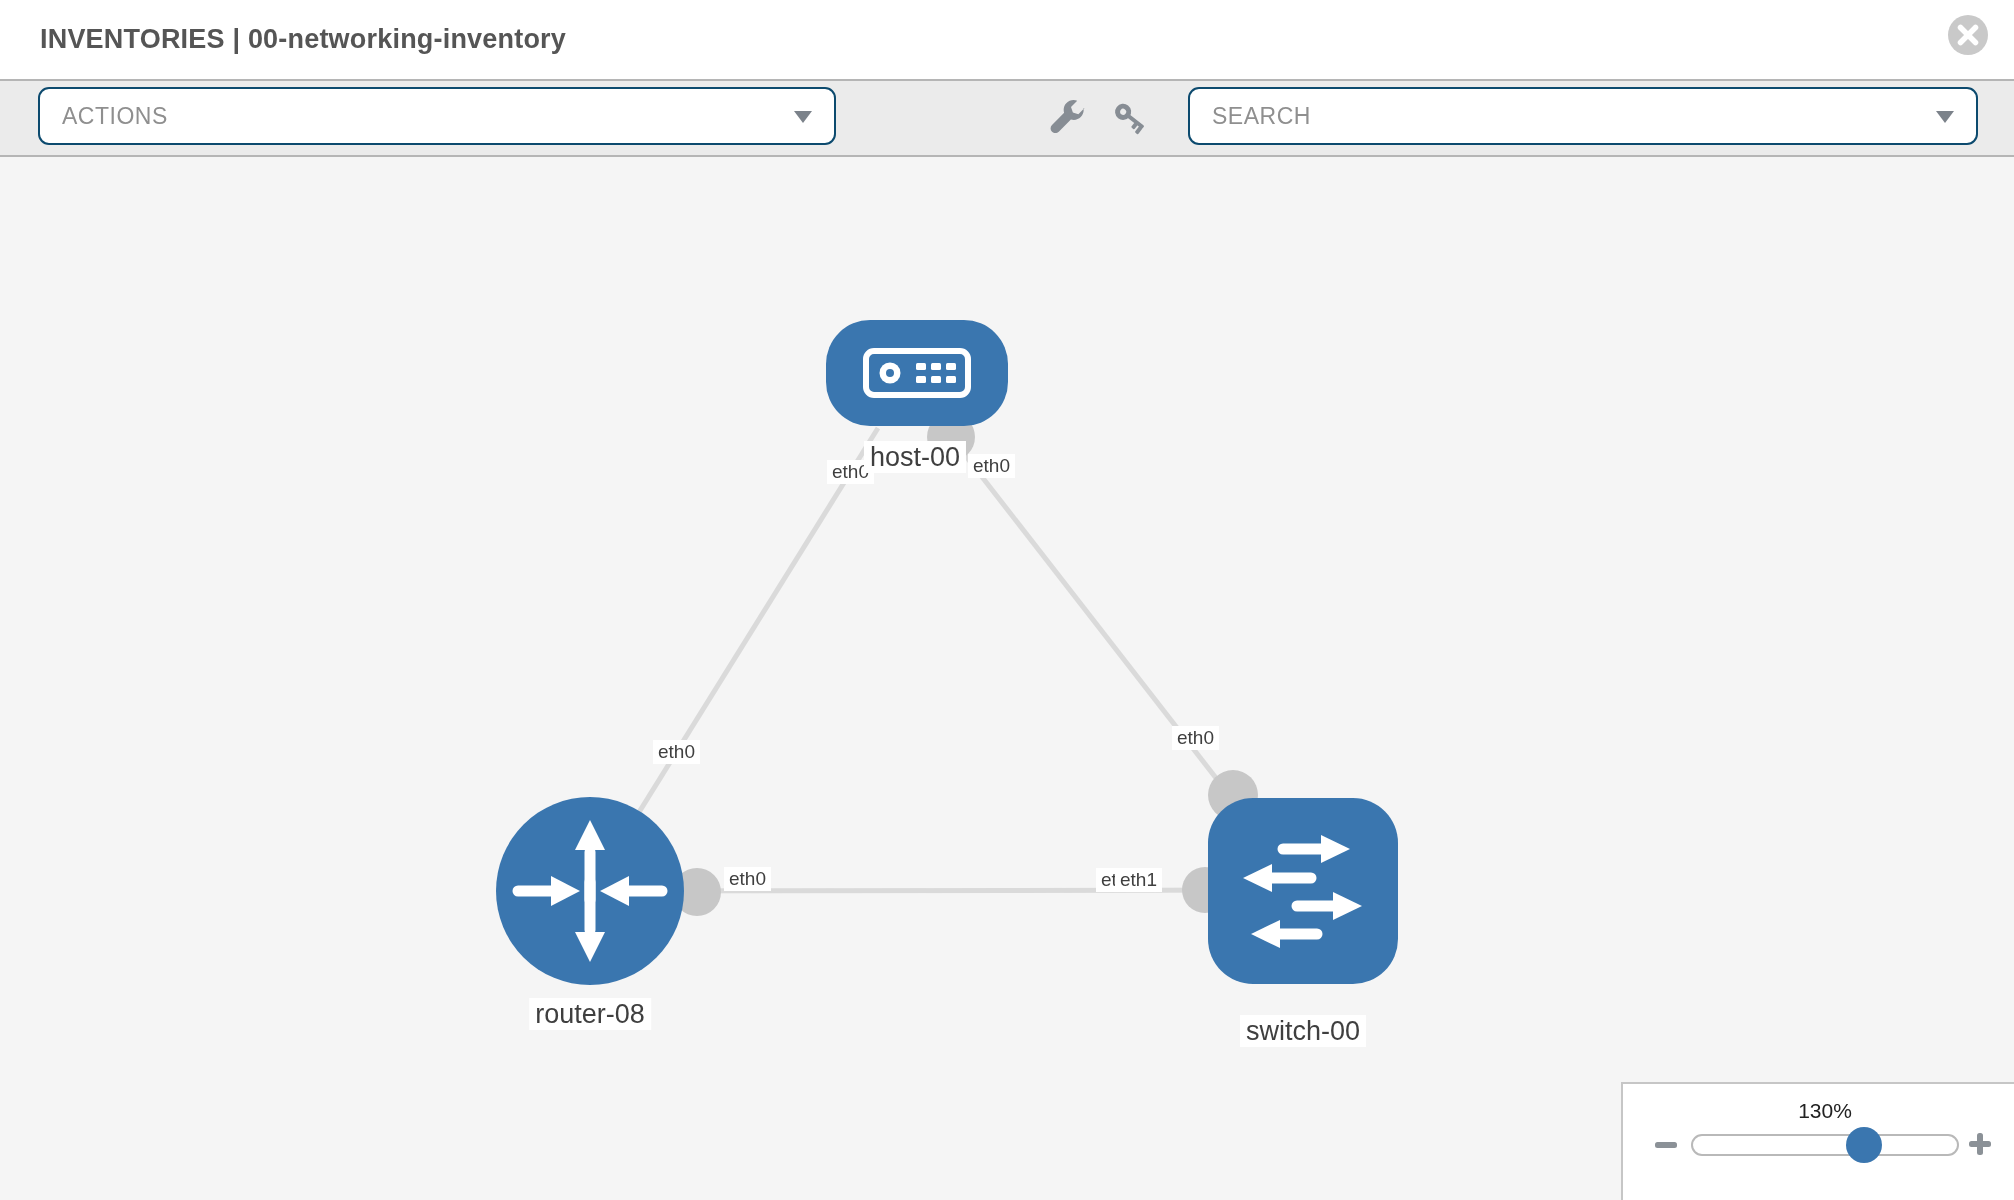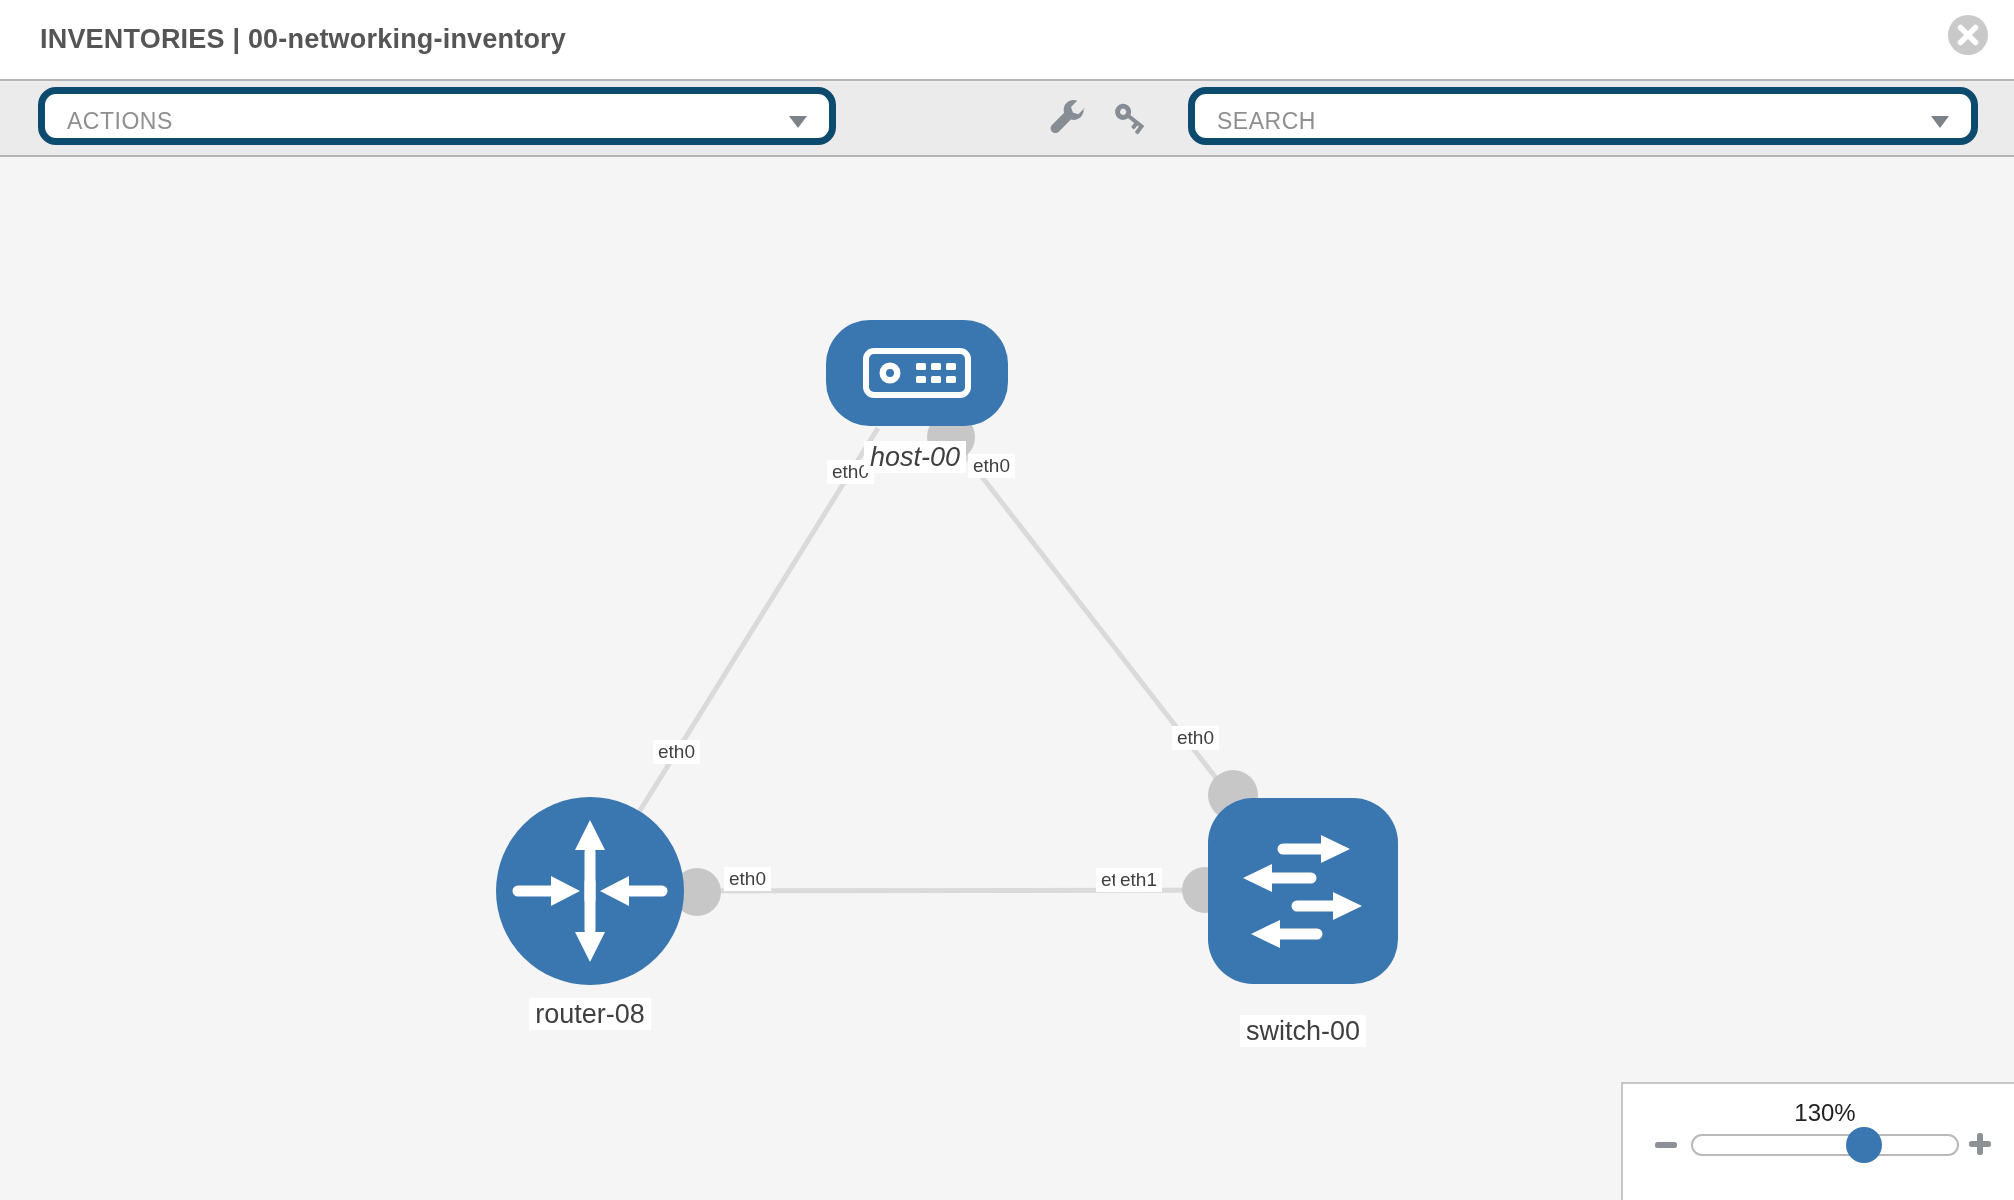"ACTIONS" .combo { border: 7px solid #0c4a6e -> 2px solid #0c4a6e; border-radius: 18px -> 11px }
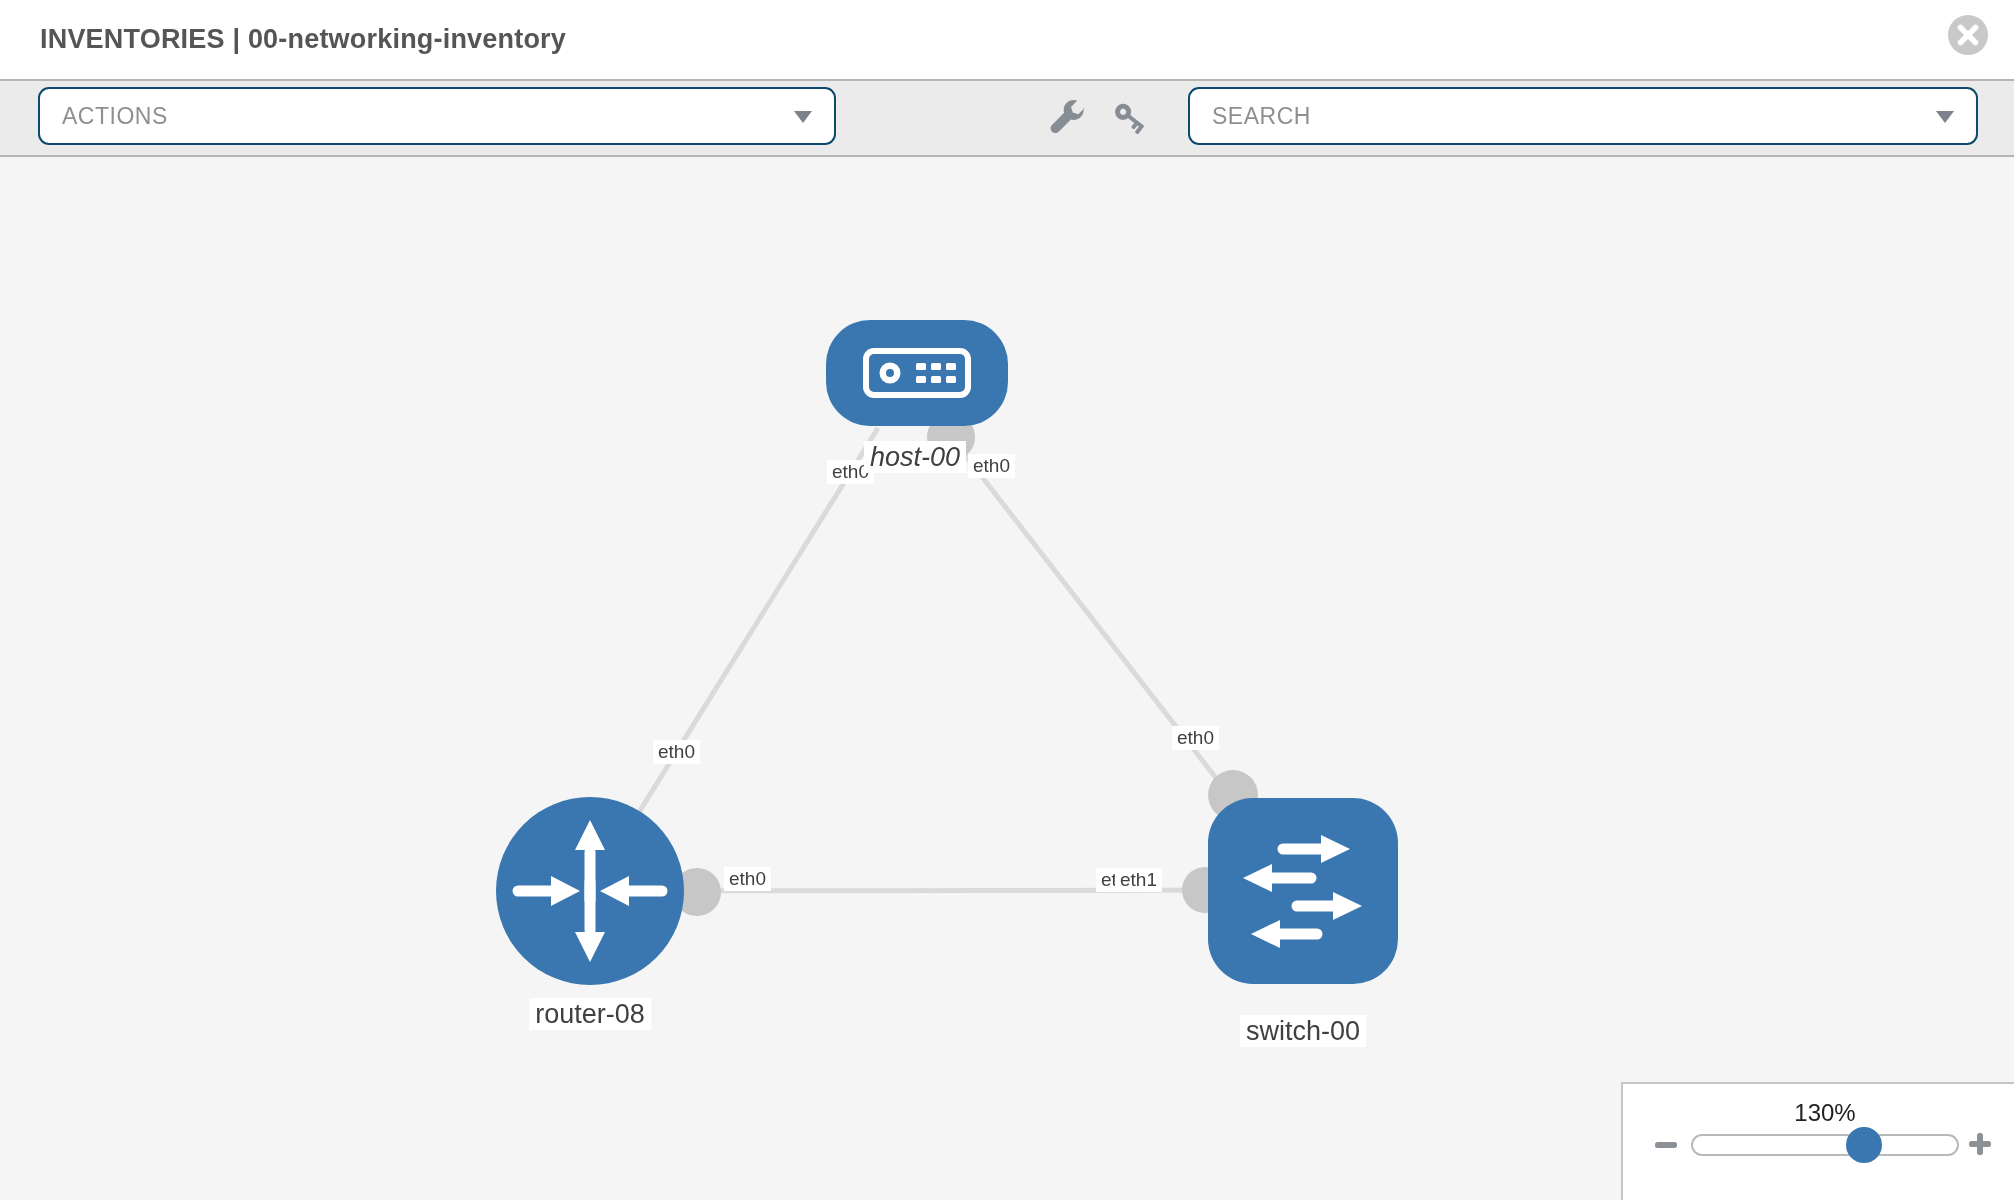"host-00" div.chip { font-style: italic -> none }
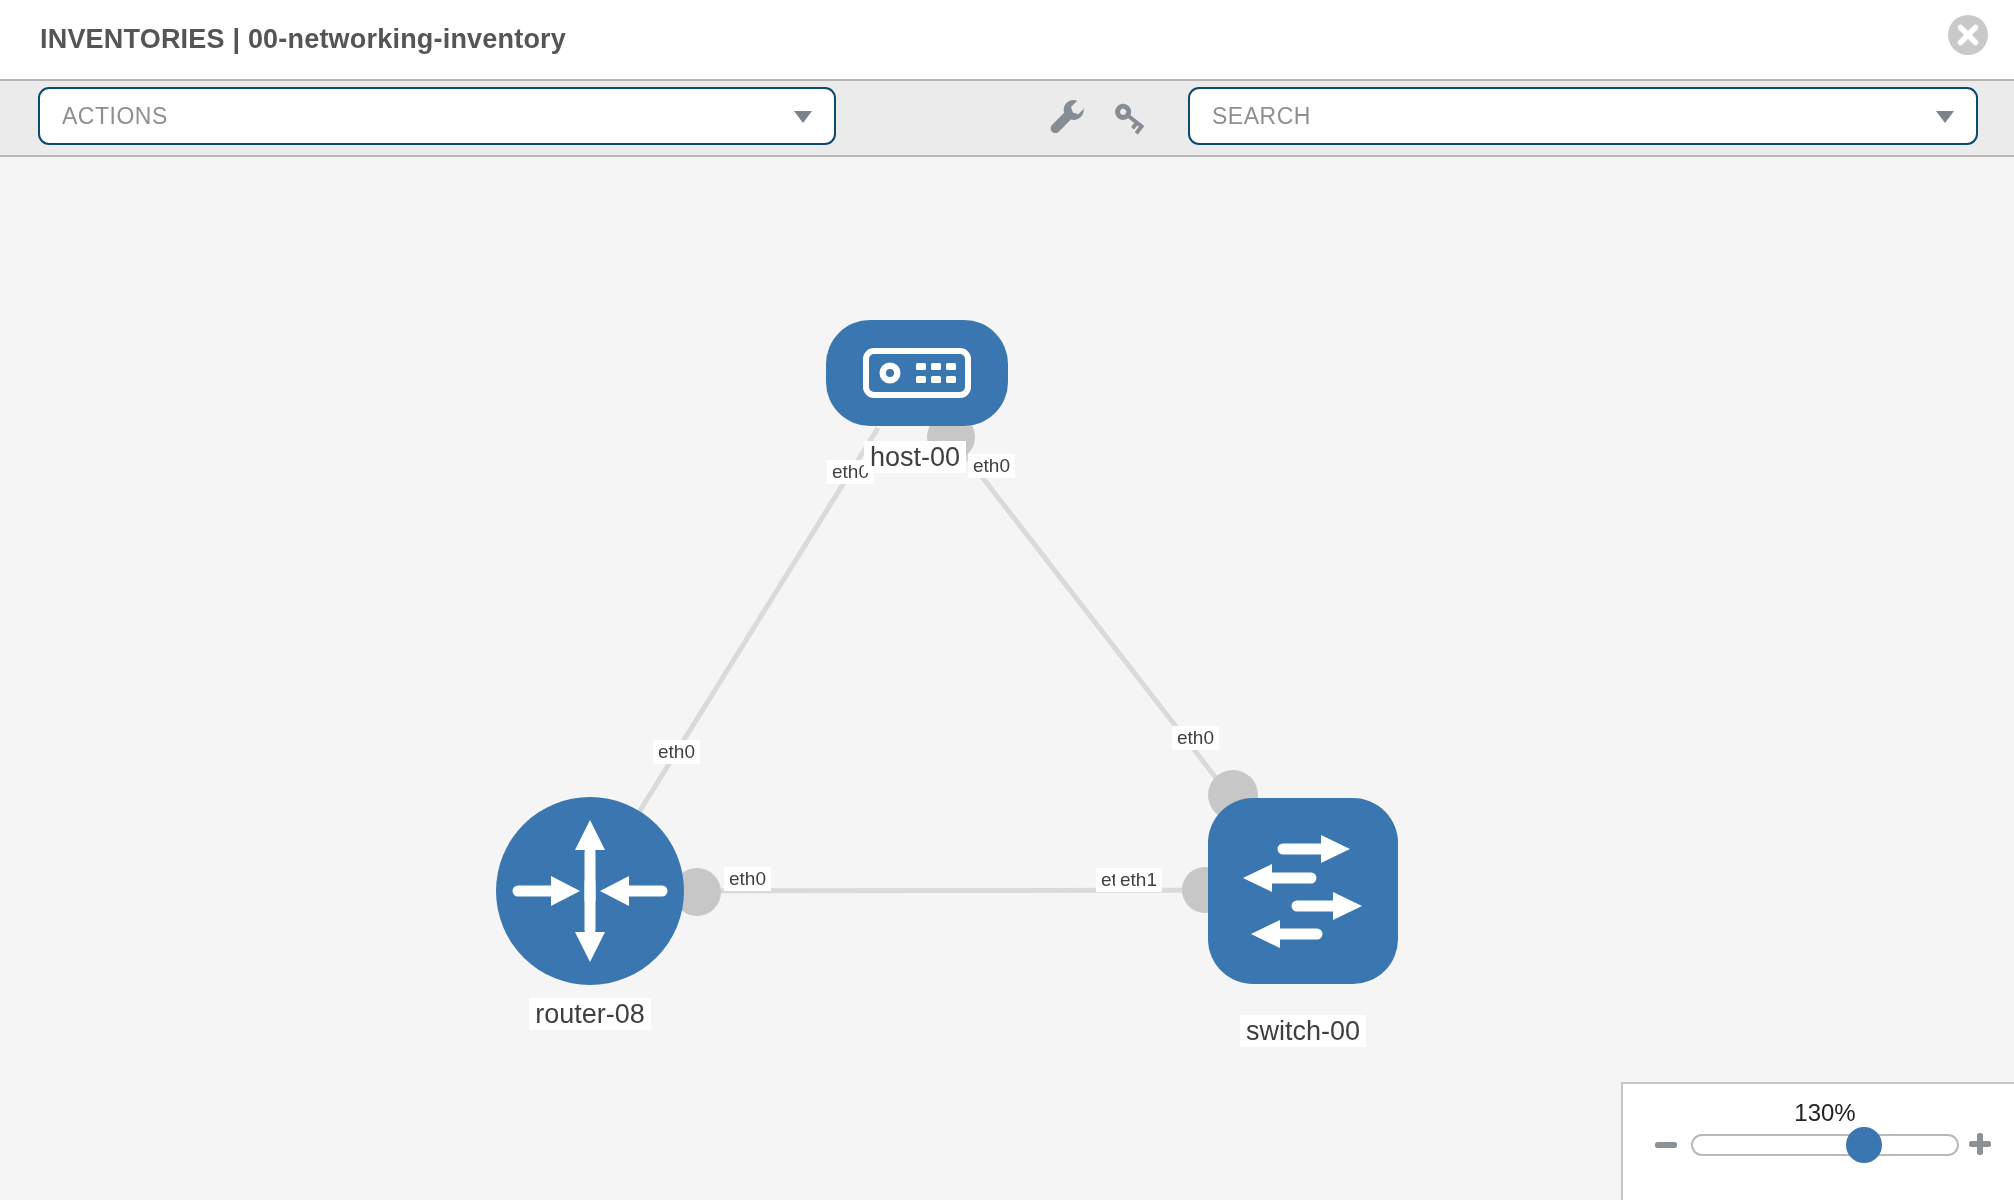"130%" .zoom-level { font-size: 24px -> 21px }
